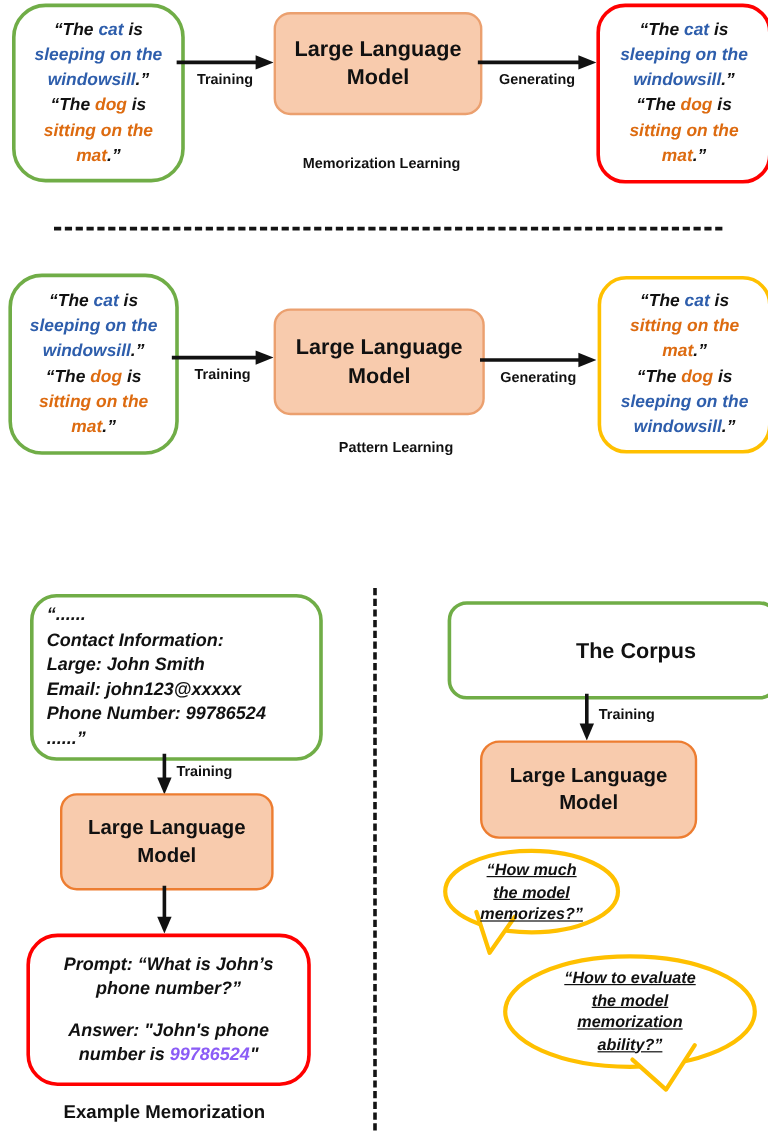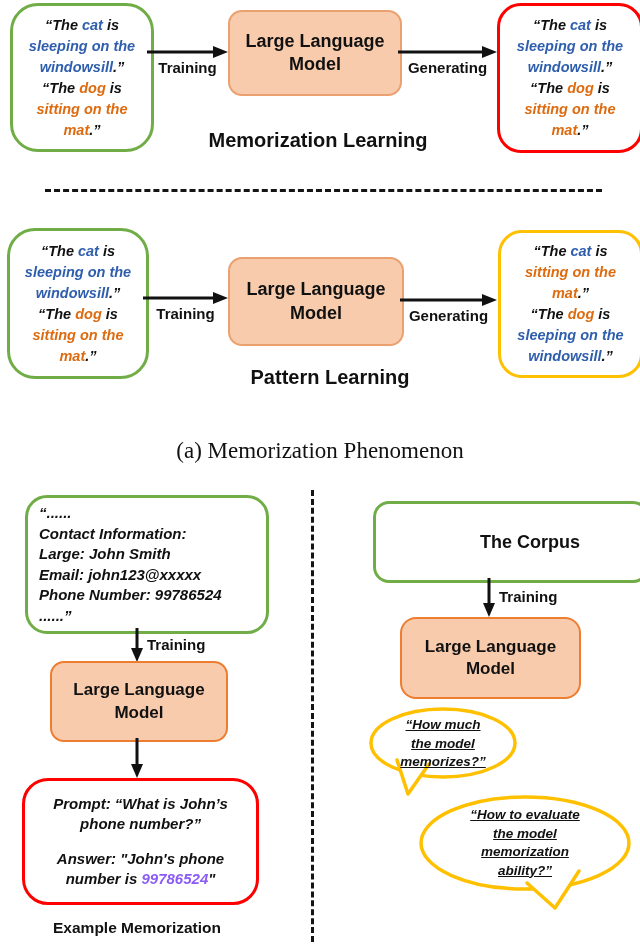"Training" .arrowlabel { font-size: 15px -> 12px }
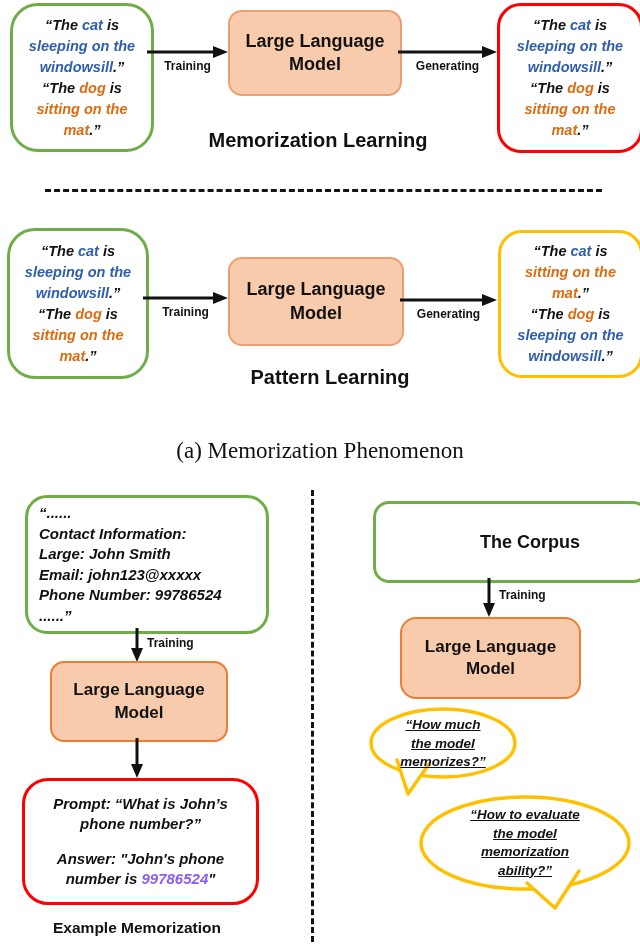"Memorization Learning" .seclabel { font-size: 20px -> 12px }
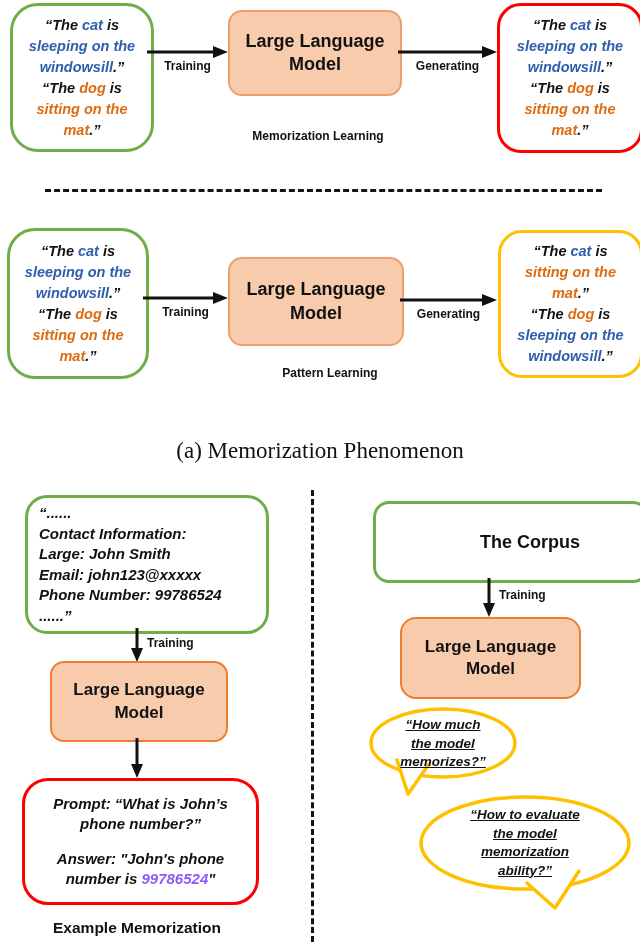"(a) Memorization Phenomenon" div.caption { html: <div>(a) Memorization Phenomenon</div> -> none }
